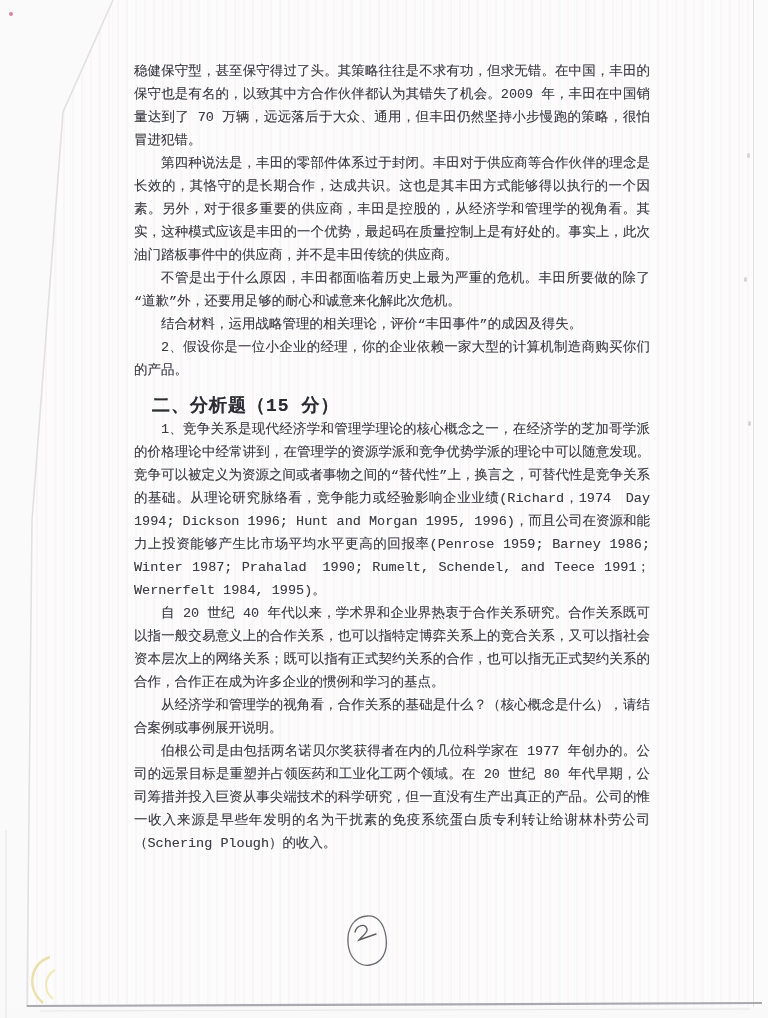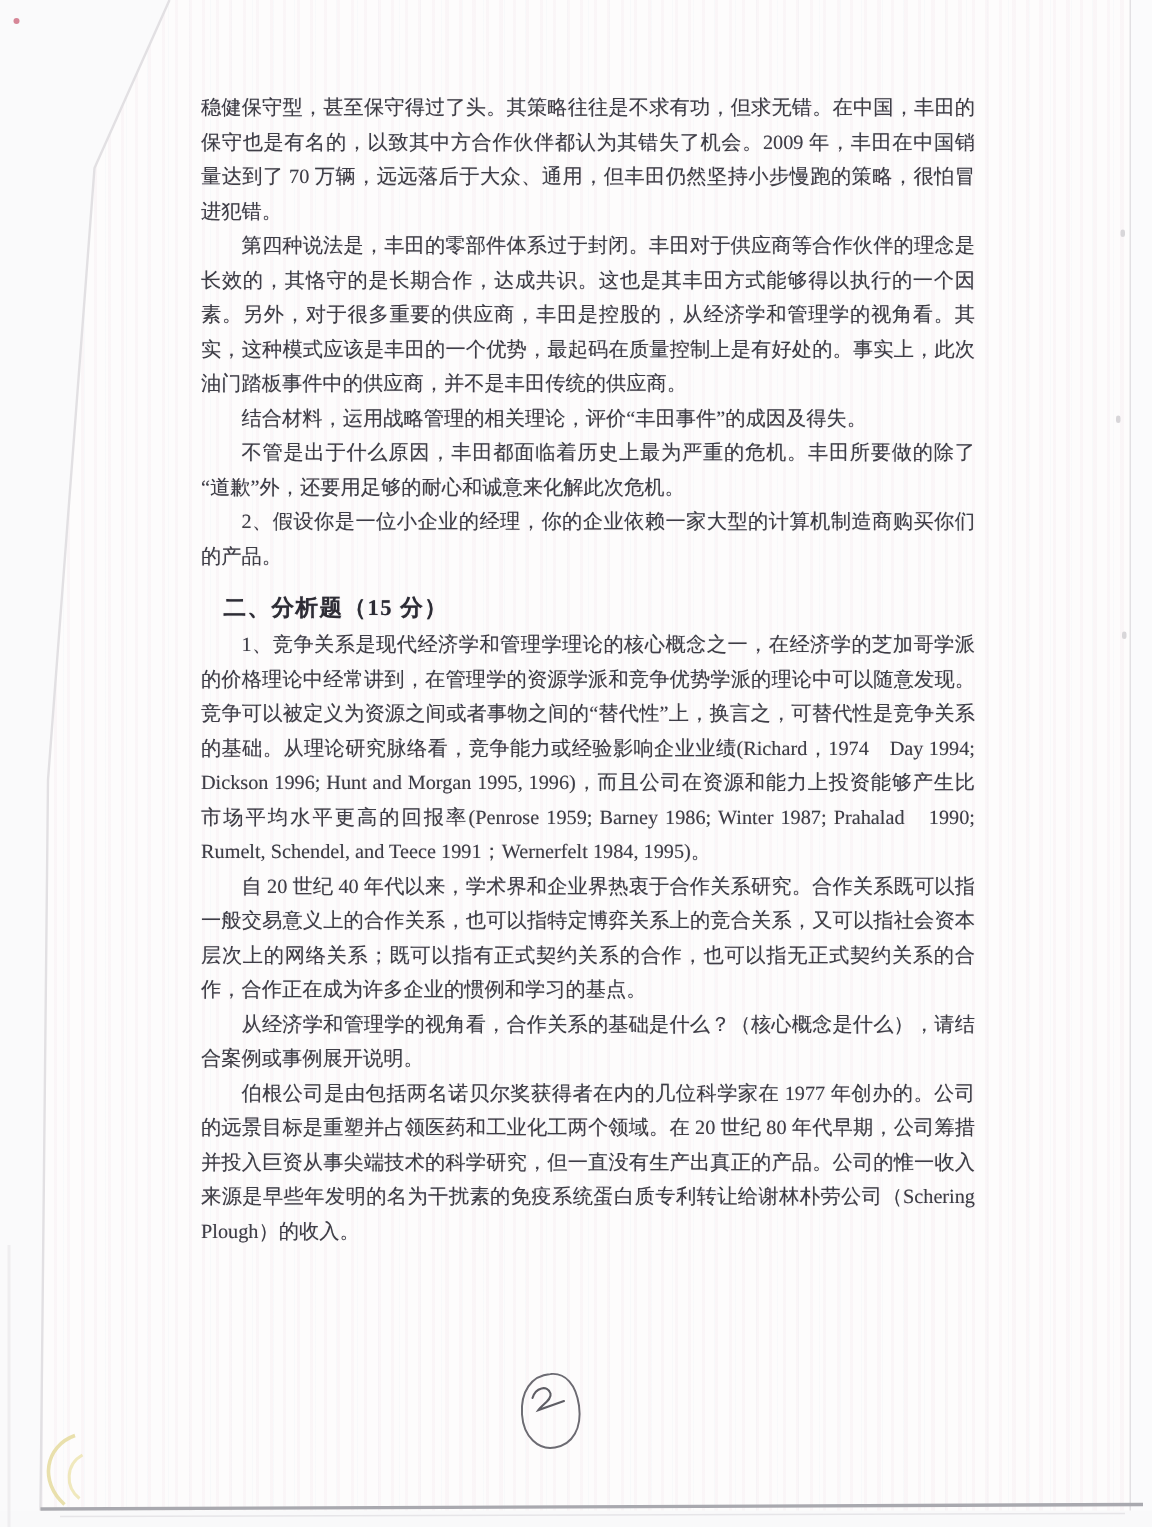"稳健保守型，甚至保守得过了头。其策略往往是不求有功，但求无错。在中国，丰田的保守" .content { font-family: none -> Liberation Mono, monospace }
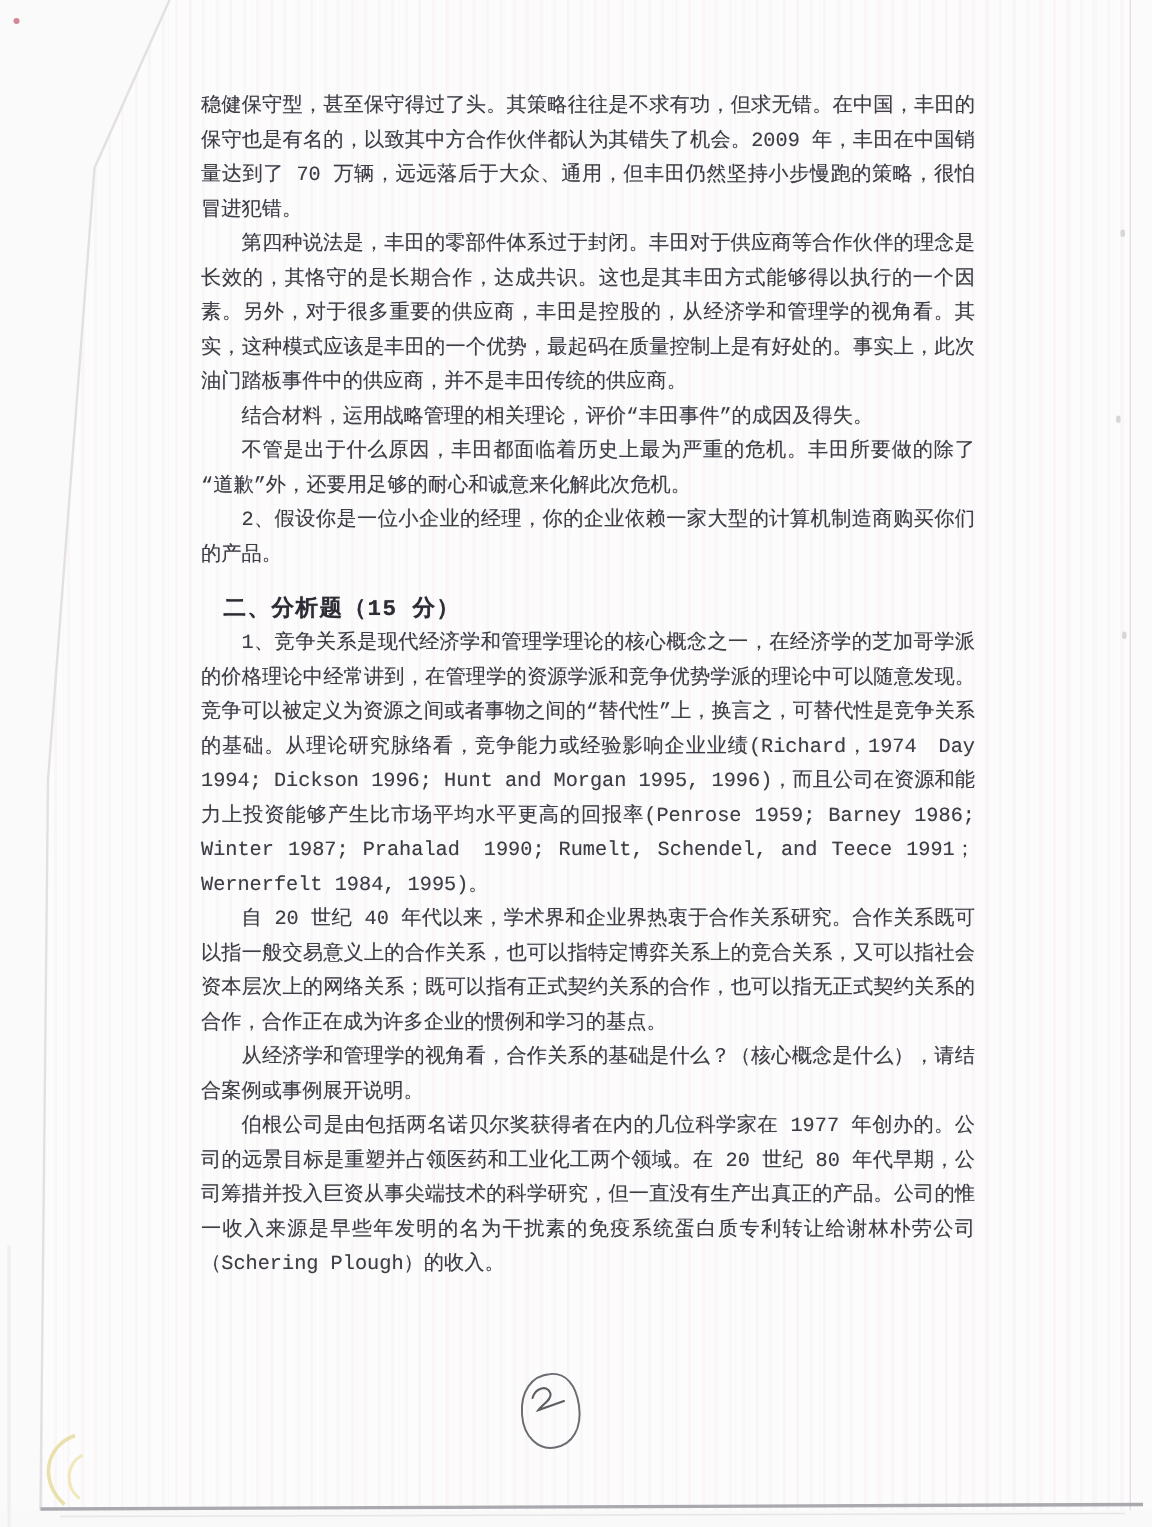"结合材料，运用战略管理的相关理论，评价“丰田事件”的成因及得失。" p.para { order: before "不管是出于什么原因，丰田都面临着历史上最为严重的危机。丰田所要做的除了“道歉”外" -> after "不管是出于什么原因，丰田都面临着历史上最为严重的危机。丰田所要做的除了“道歉”外" }
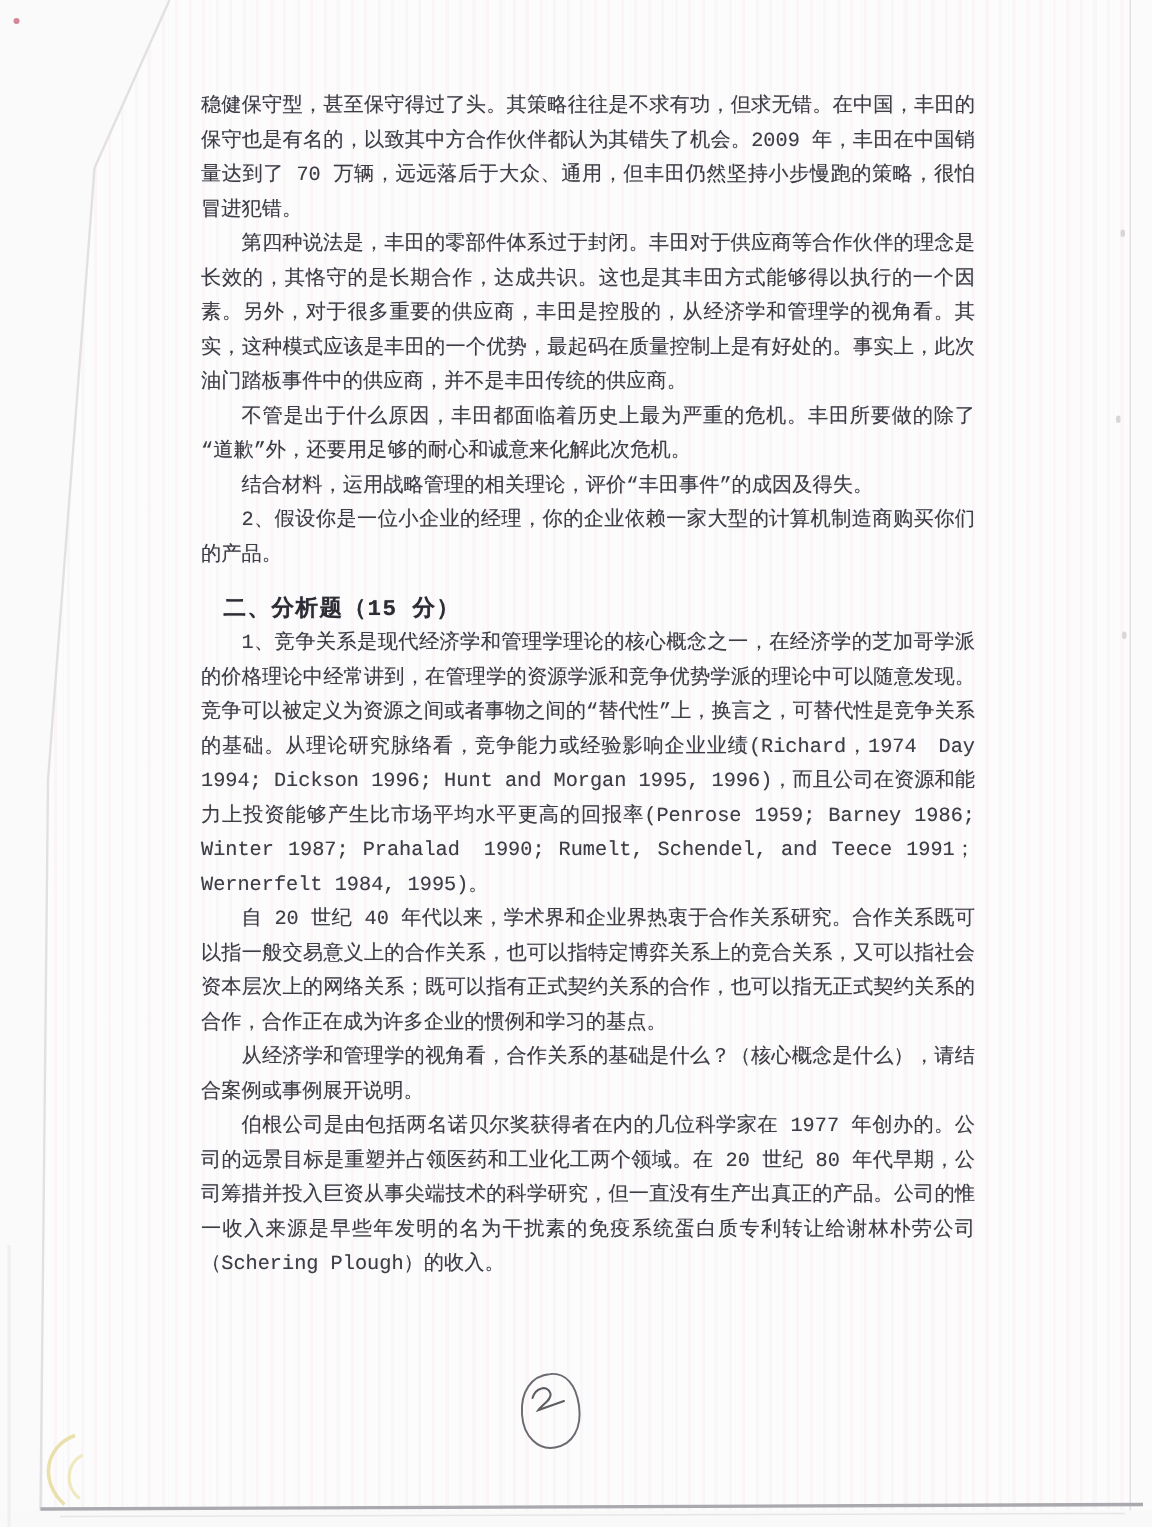"二、分析题（15 分）" .heading { font-size: 15px -> 18px }
